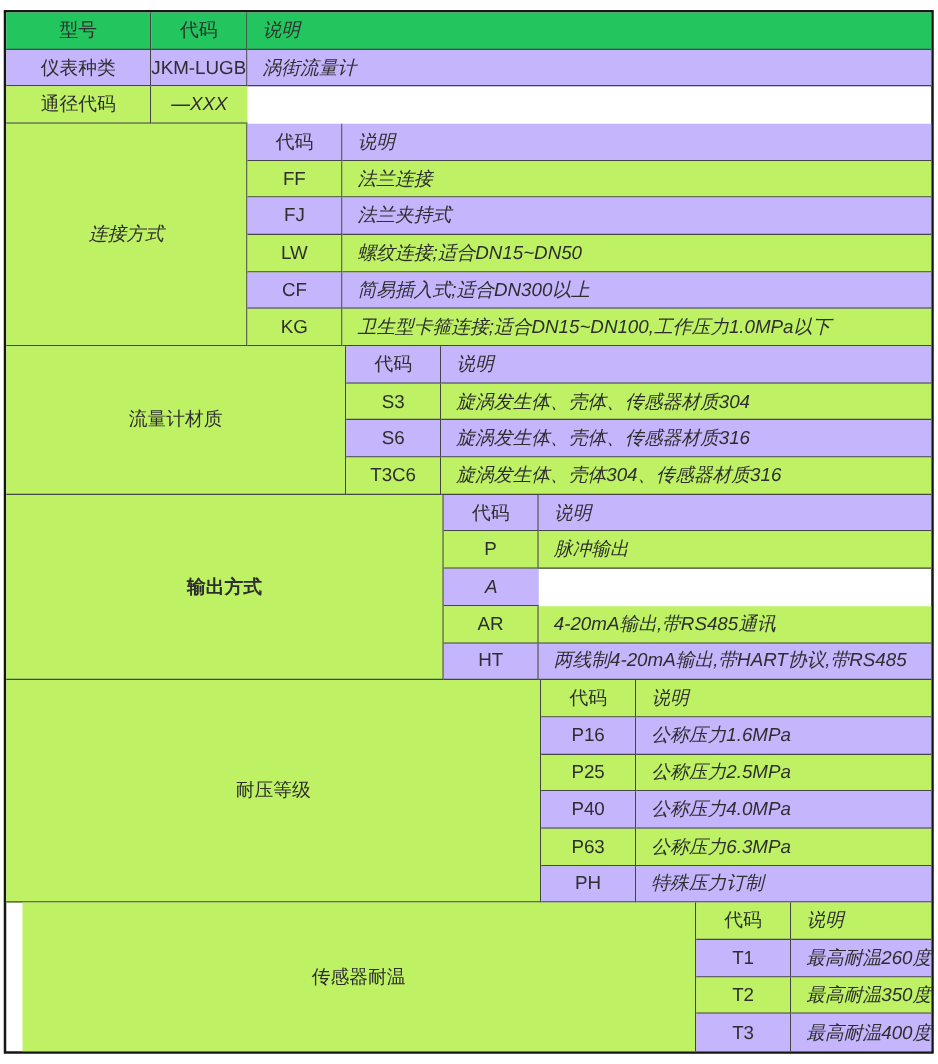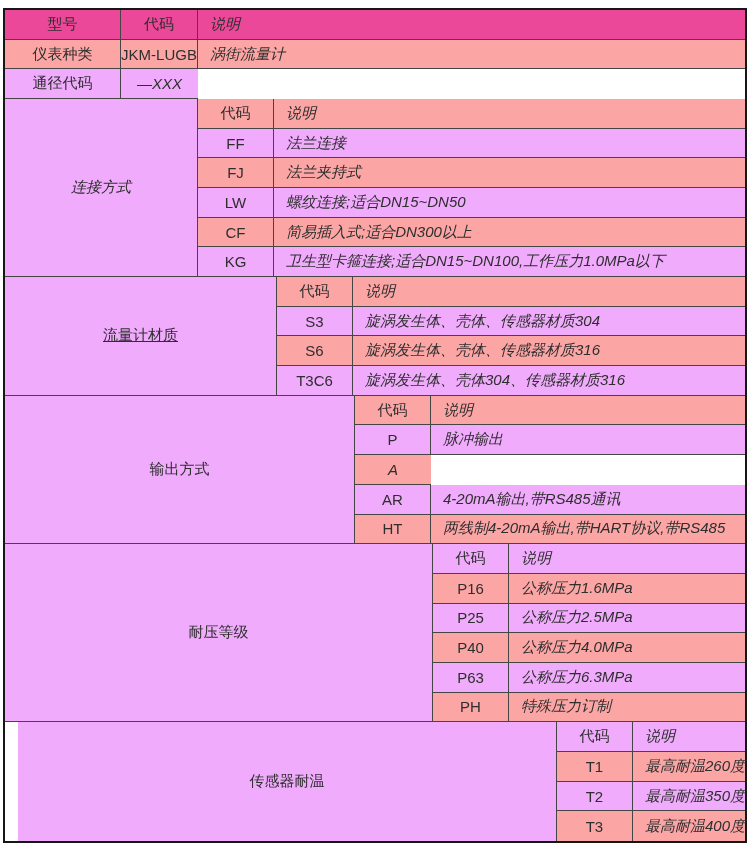"型号" .bg-h { background: #ec4899 -> #22c55e }
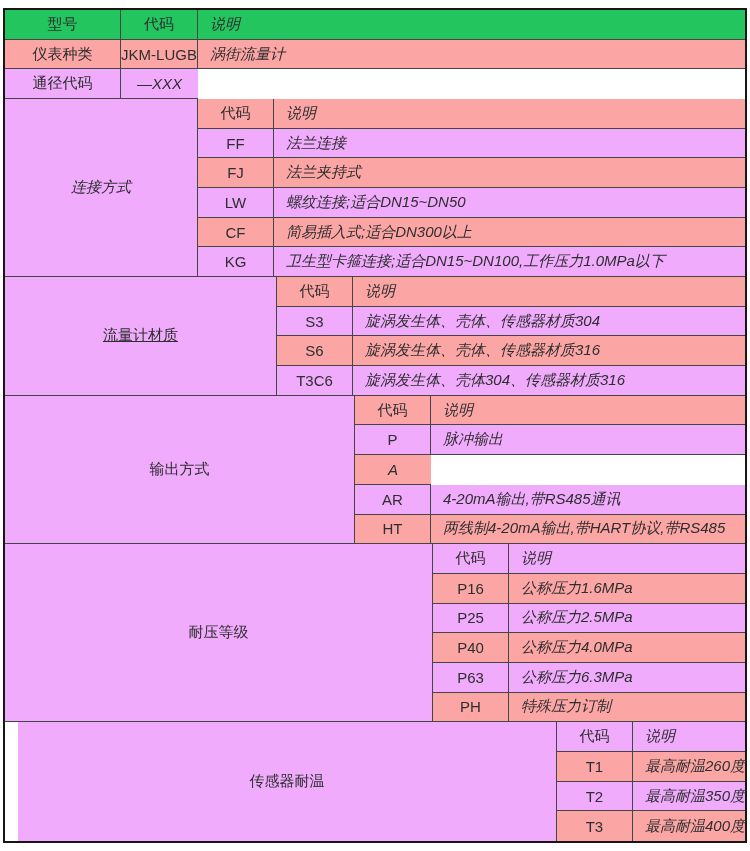"仪表种类" .bg-b { background: #fca5a5 -> #c4b5fd }
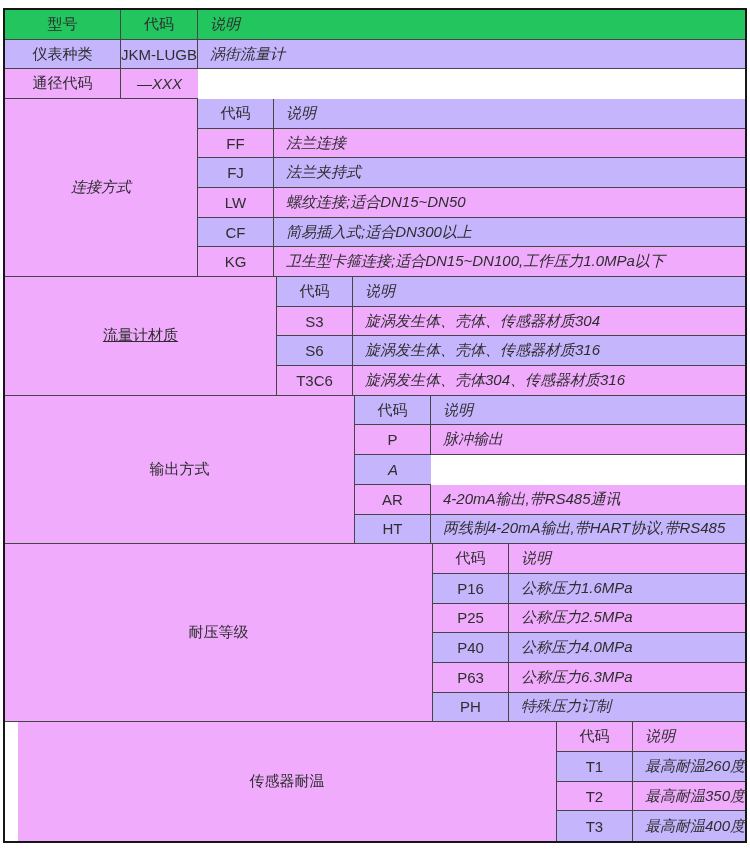"通径代码" .bg-w { background: #f0abfc -> #bef264 }
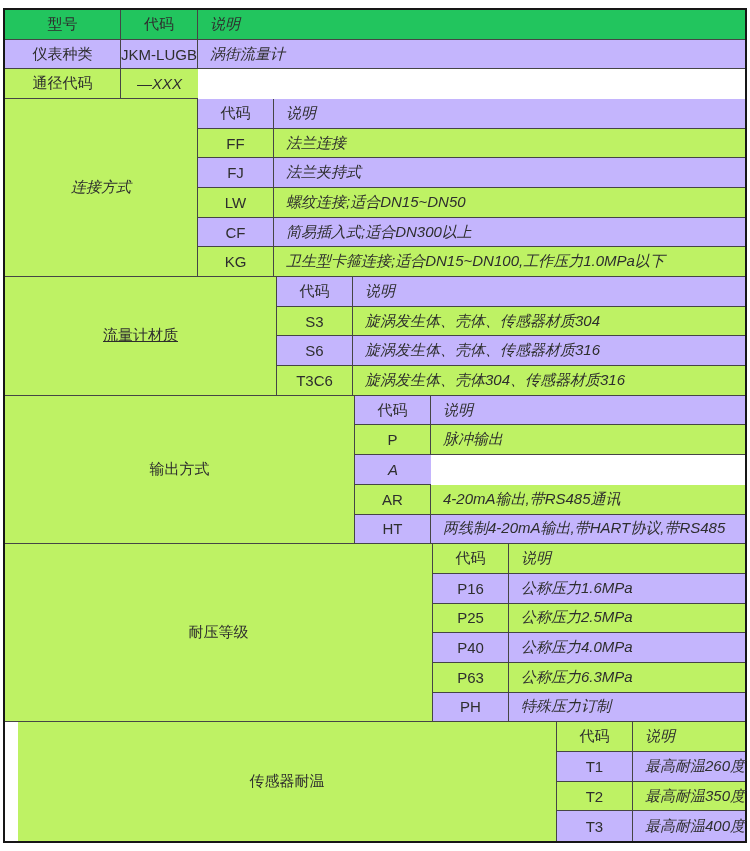"流量计材质" .lab1 { text-decoration: underline -> none }
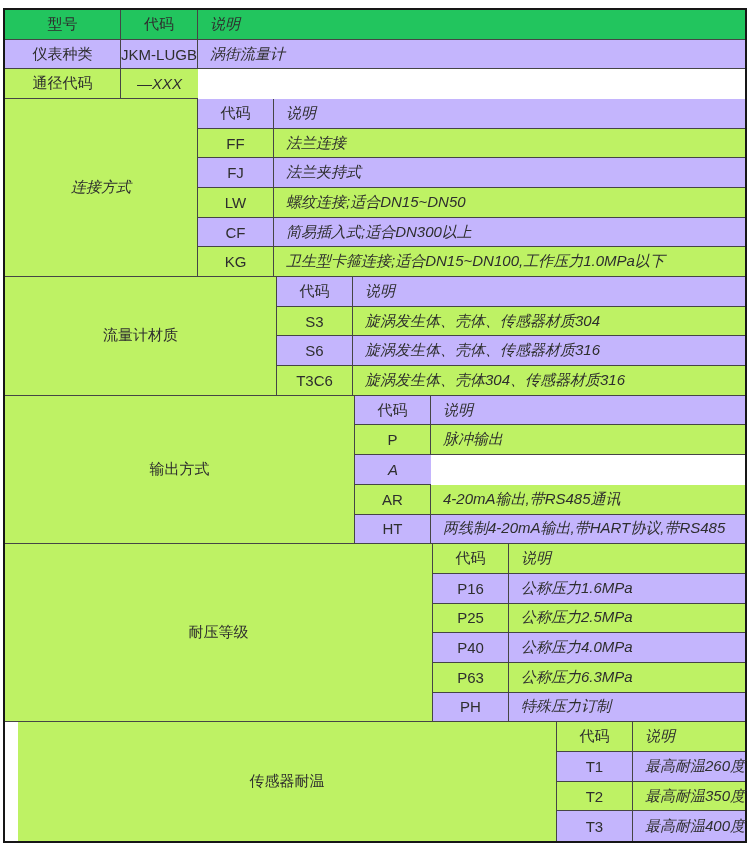"输出方式" .lab2 { font-weight: none -> bold }
